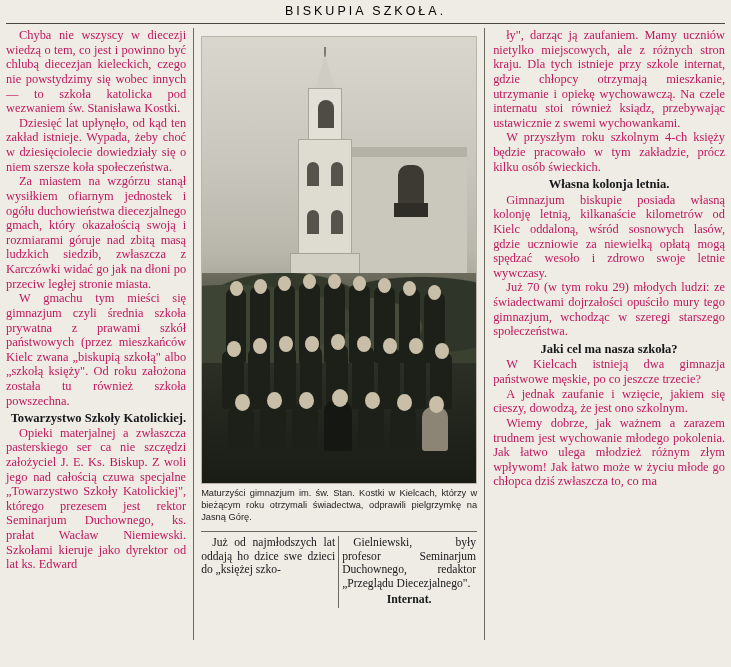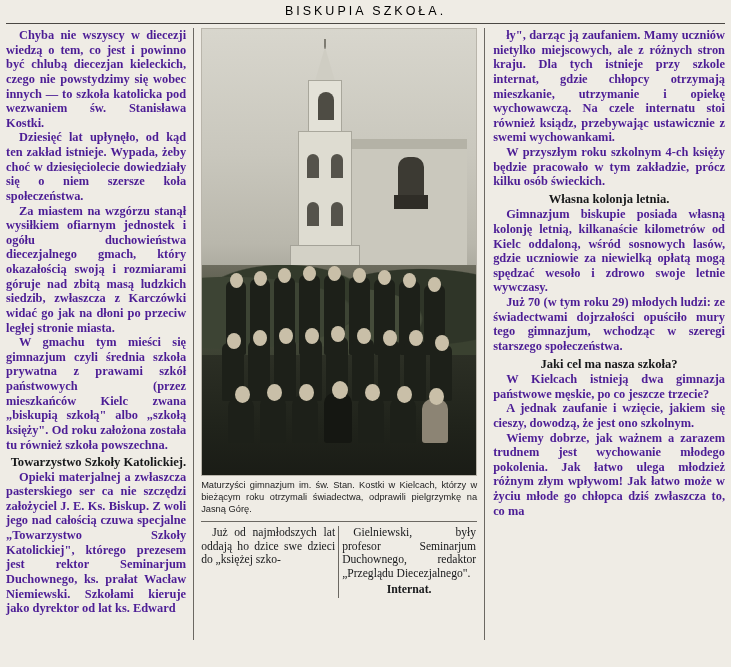"Chyba nie wszyscy w diecezji" p.body { color: #4c1d95 -> #be185d; font-weight: bold -> none }
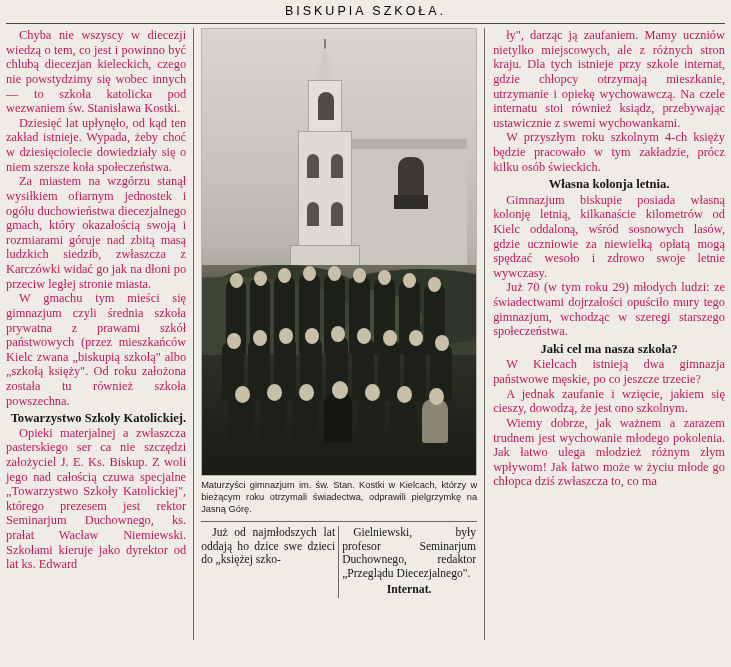"Maturzyści gimnazjum im. św. Stan." .photo-wrap { margin: 0 auto -> 8px auto }
